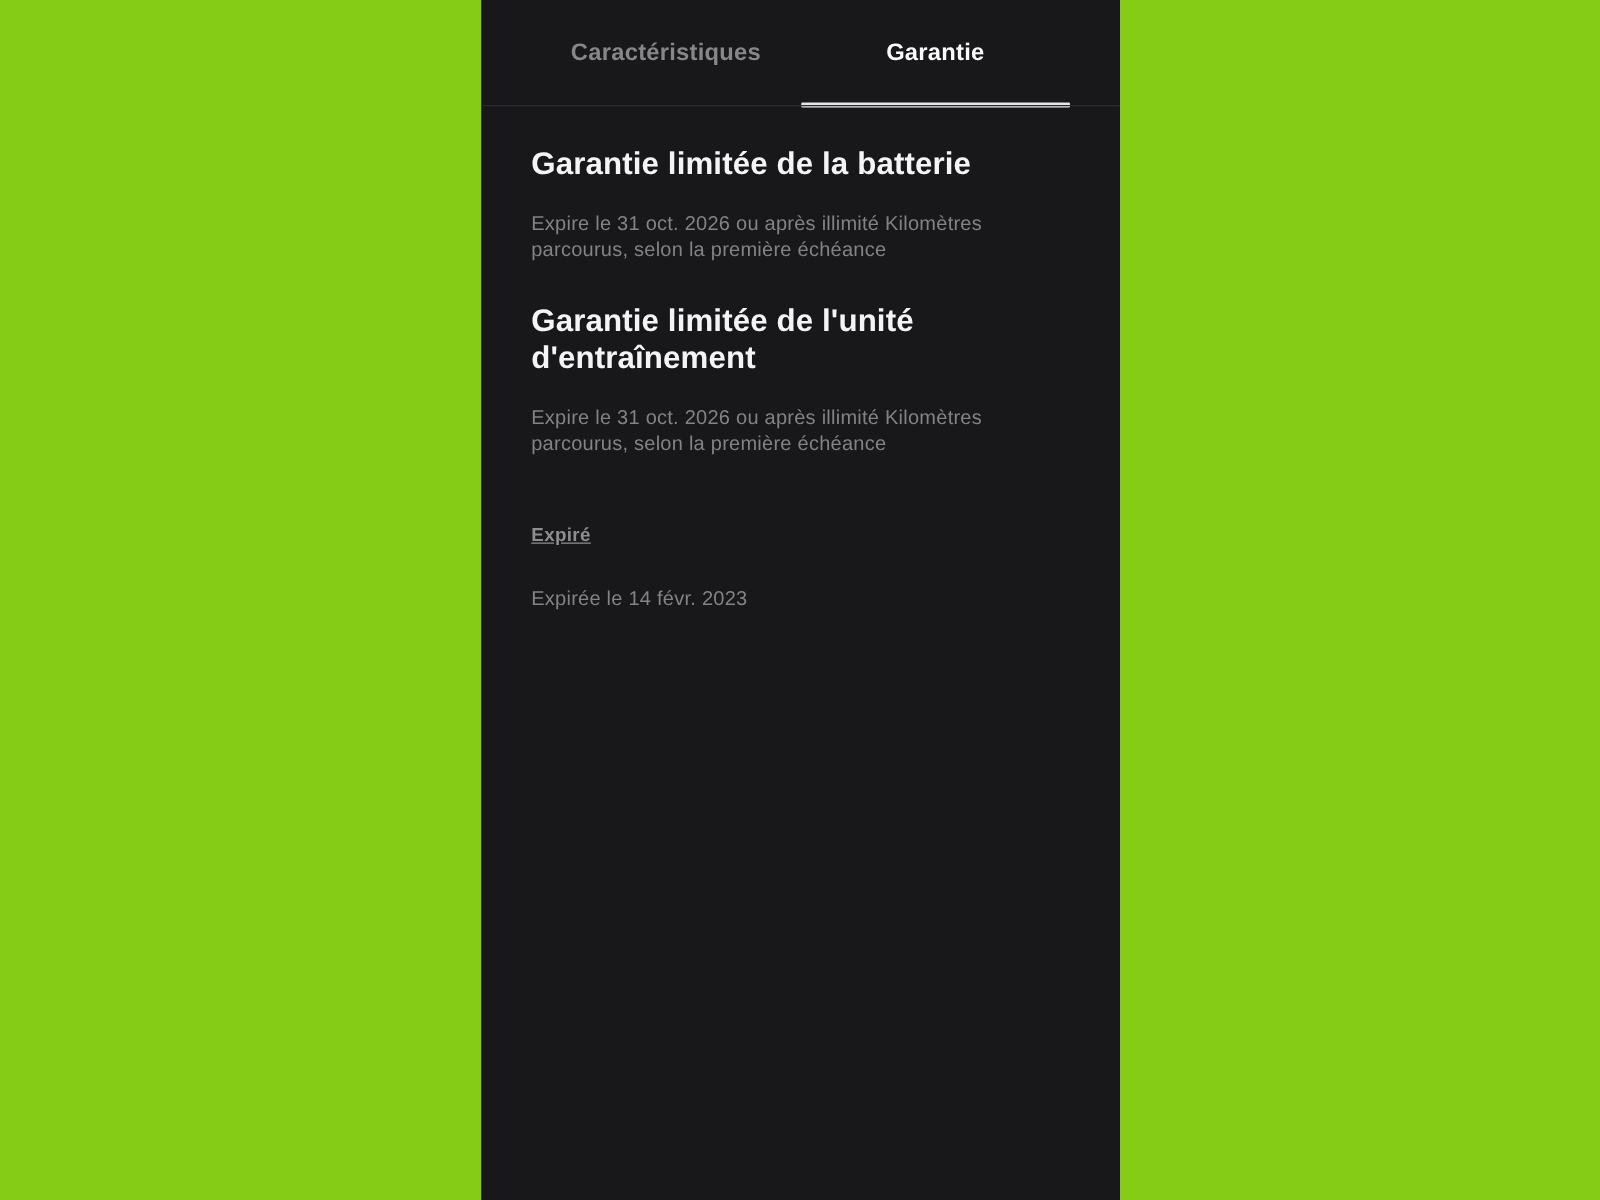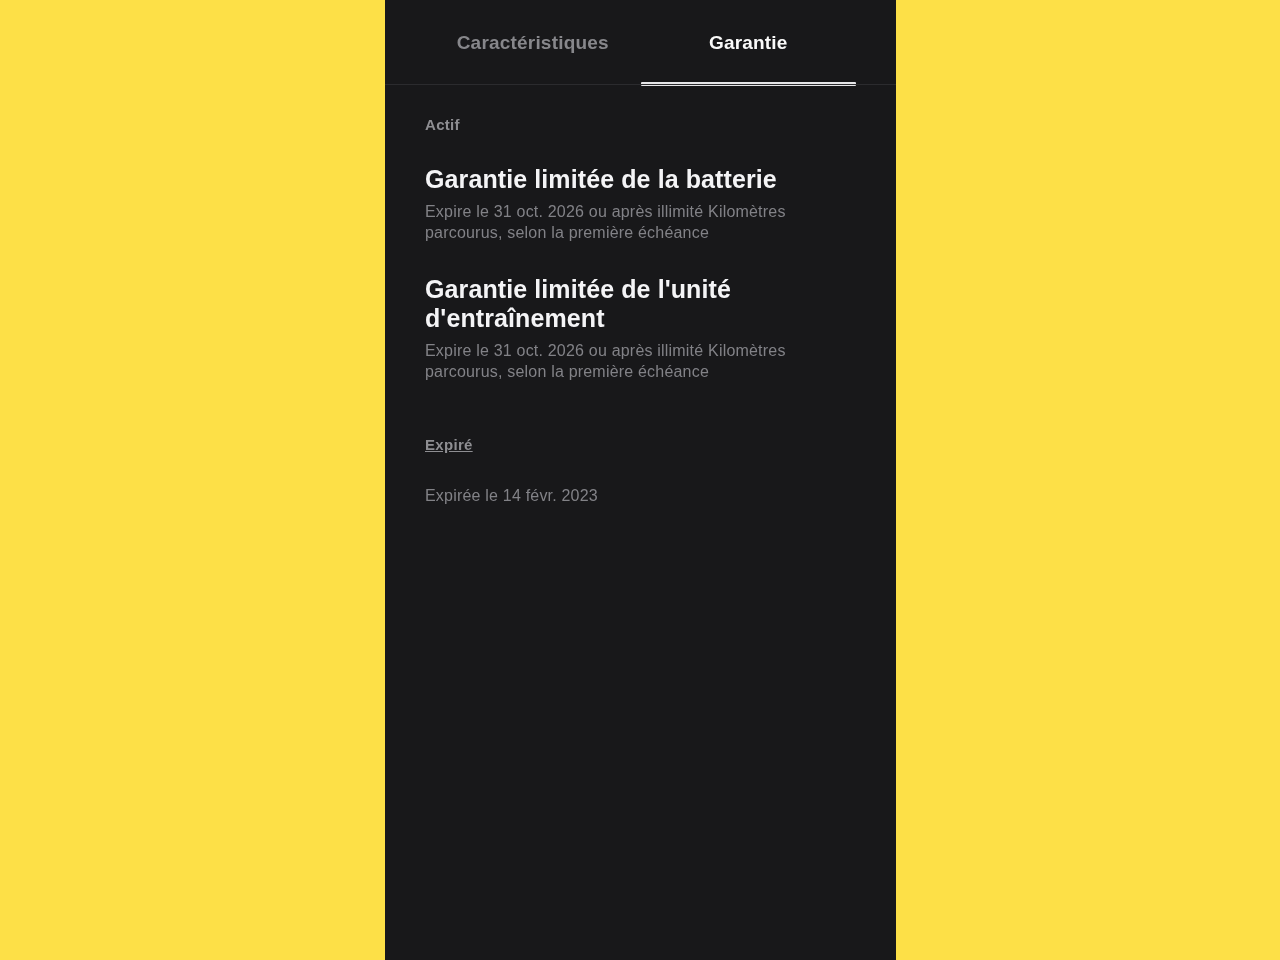"Caractéristiques" .page { background: #fde047 -> #84cc16 }
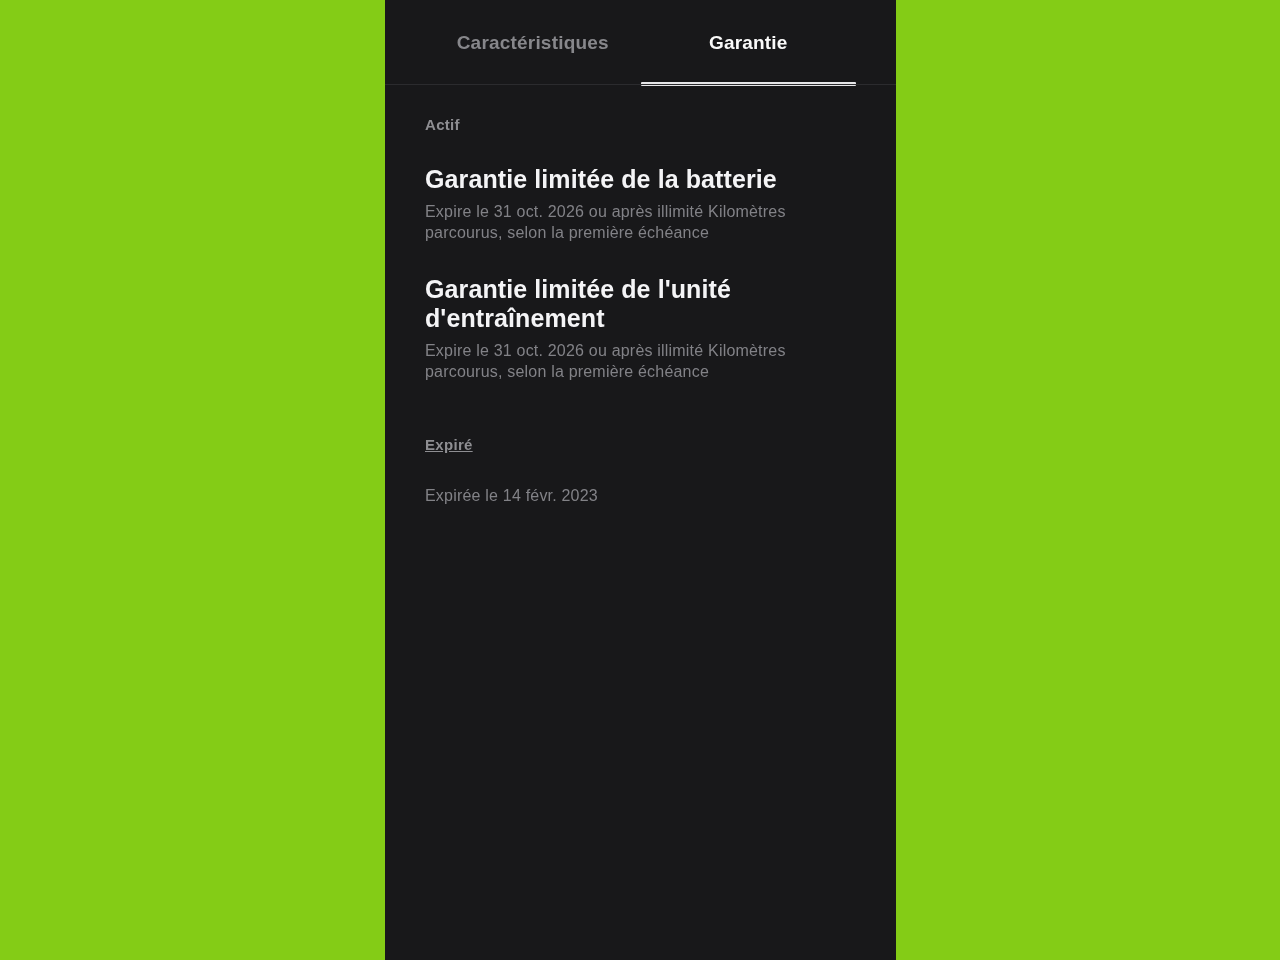"Actif" div.section-label { html: <div>Actif</div> -> none }
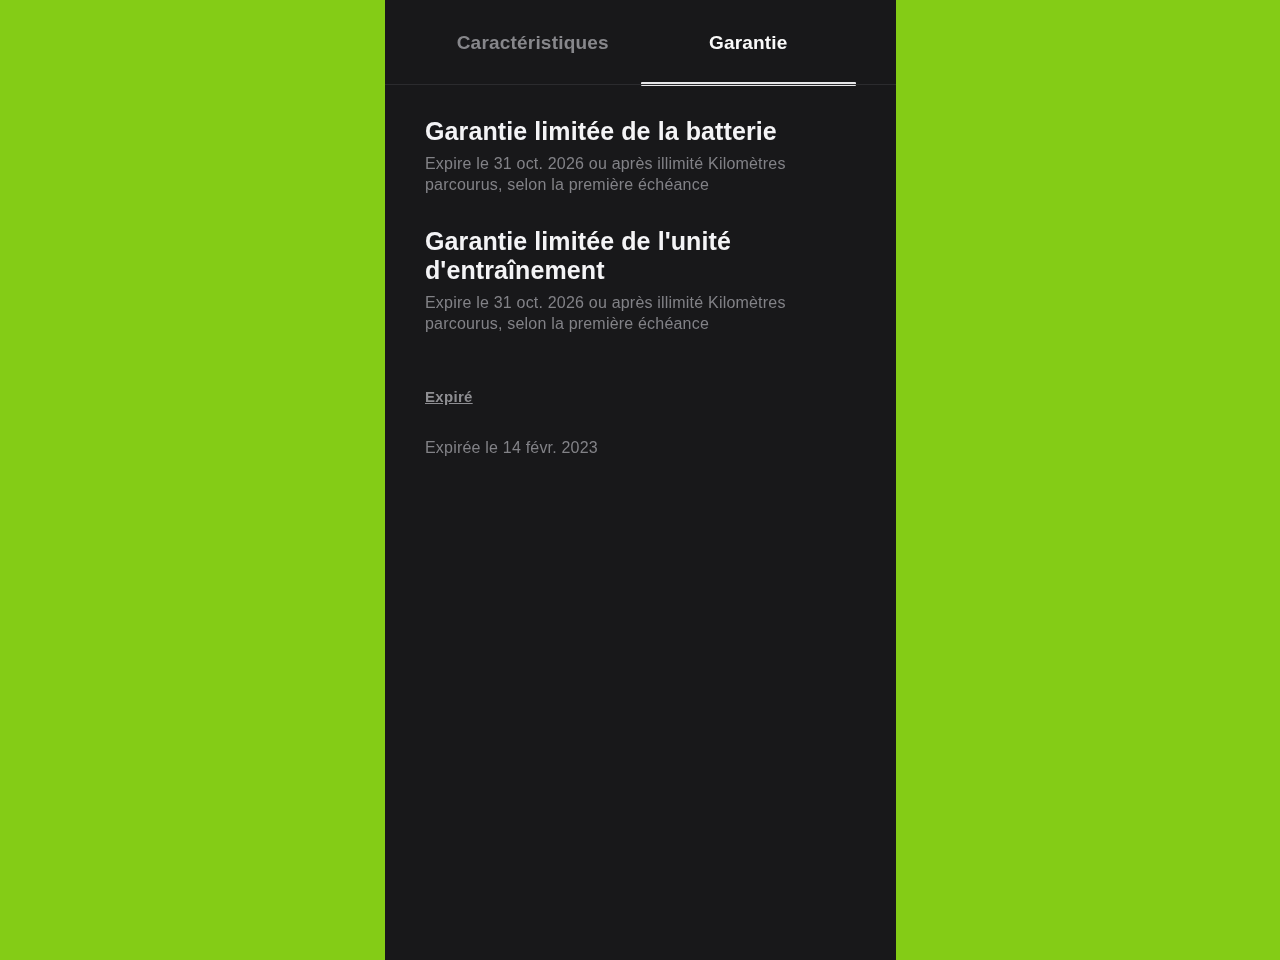"Expire le 31 oct. 2026" .warranty-subtitle { margin-top: 7px -> 23px }
